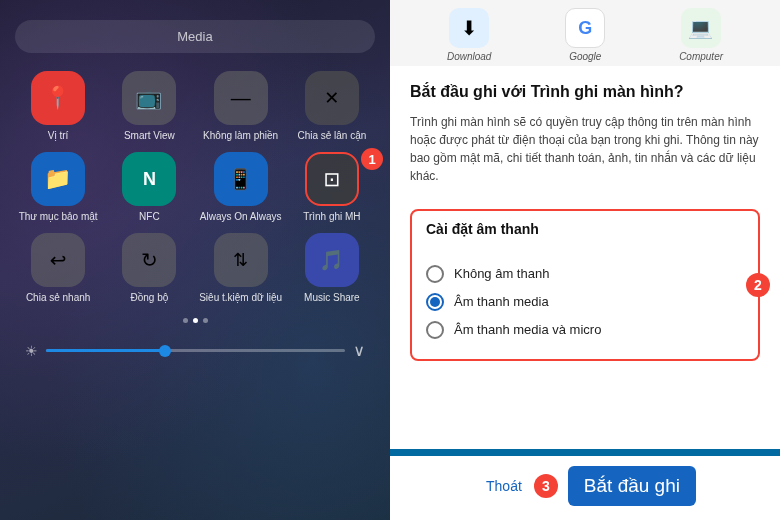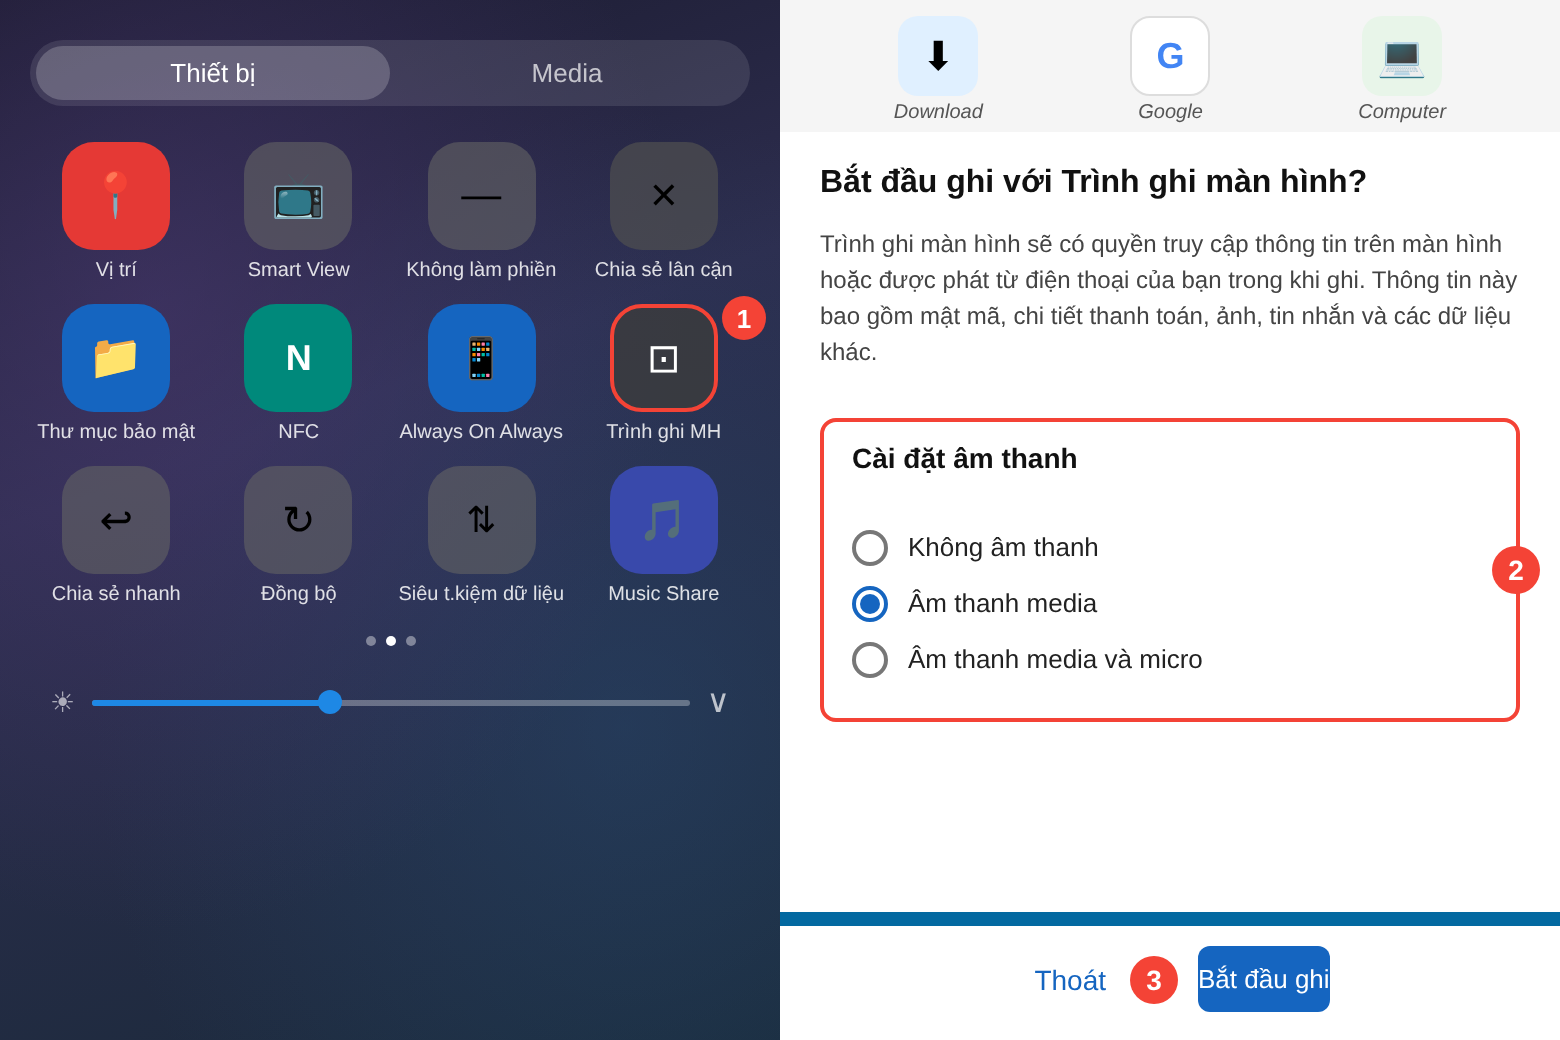"Thiết bị" div.tab-item { html: <div>Thiết bị</div> -> none }
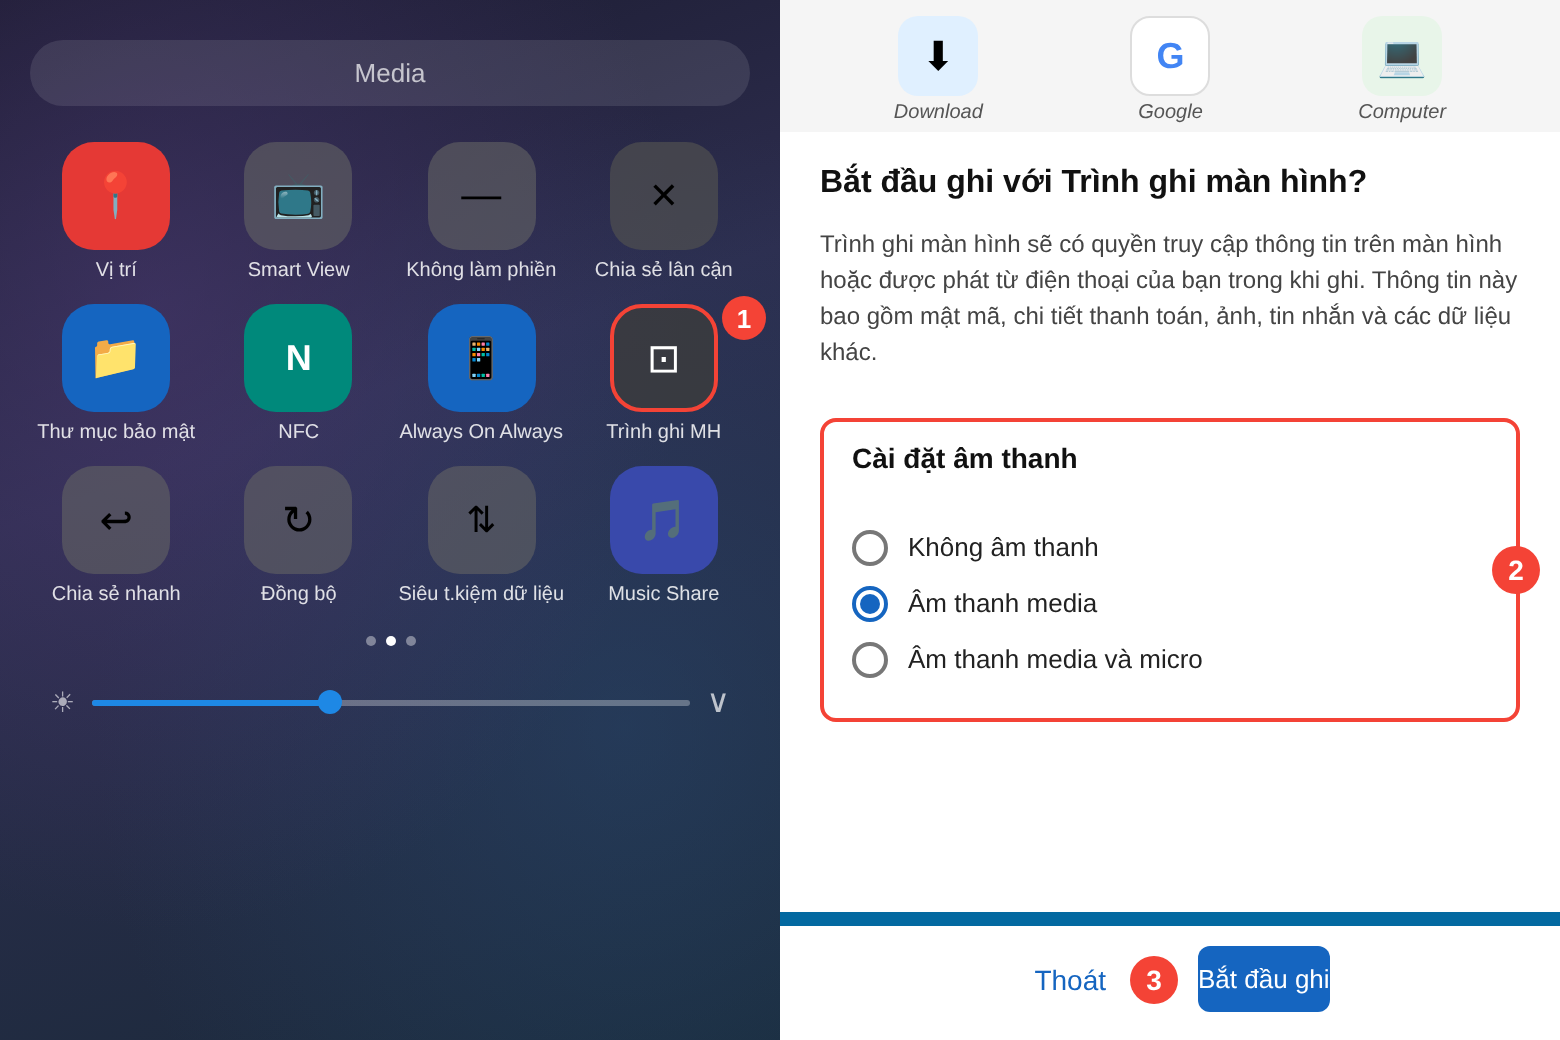"Bắt đầu ghi" .btn-batdaughi { font-size: 13px -> 19px; padding: 9px 0 -> 9px 16px }
